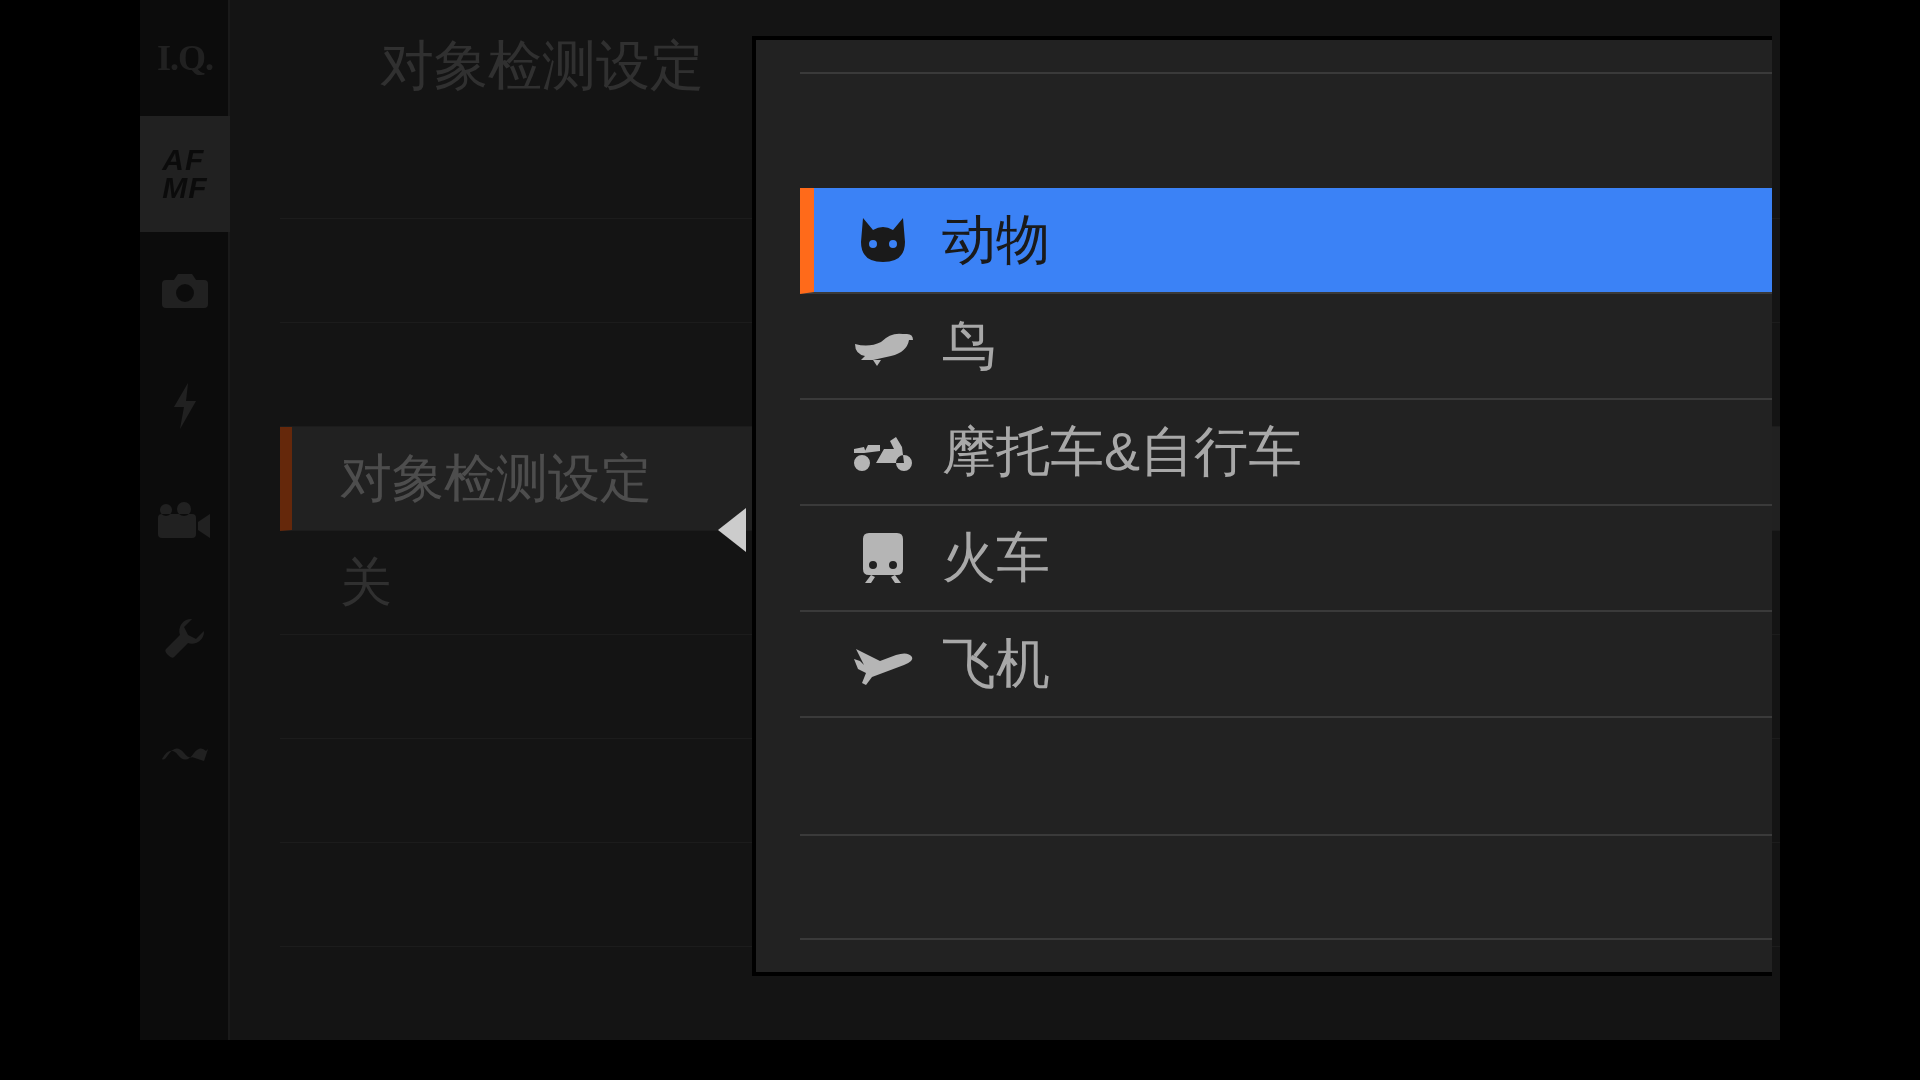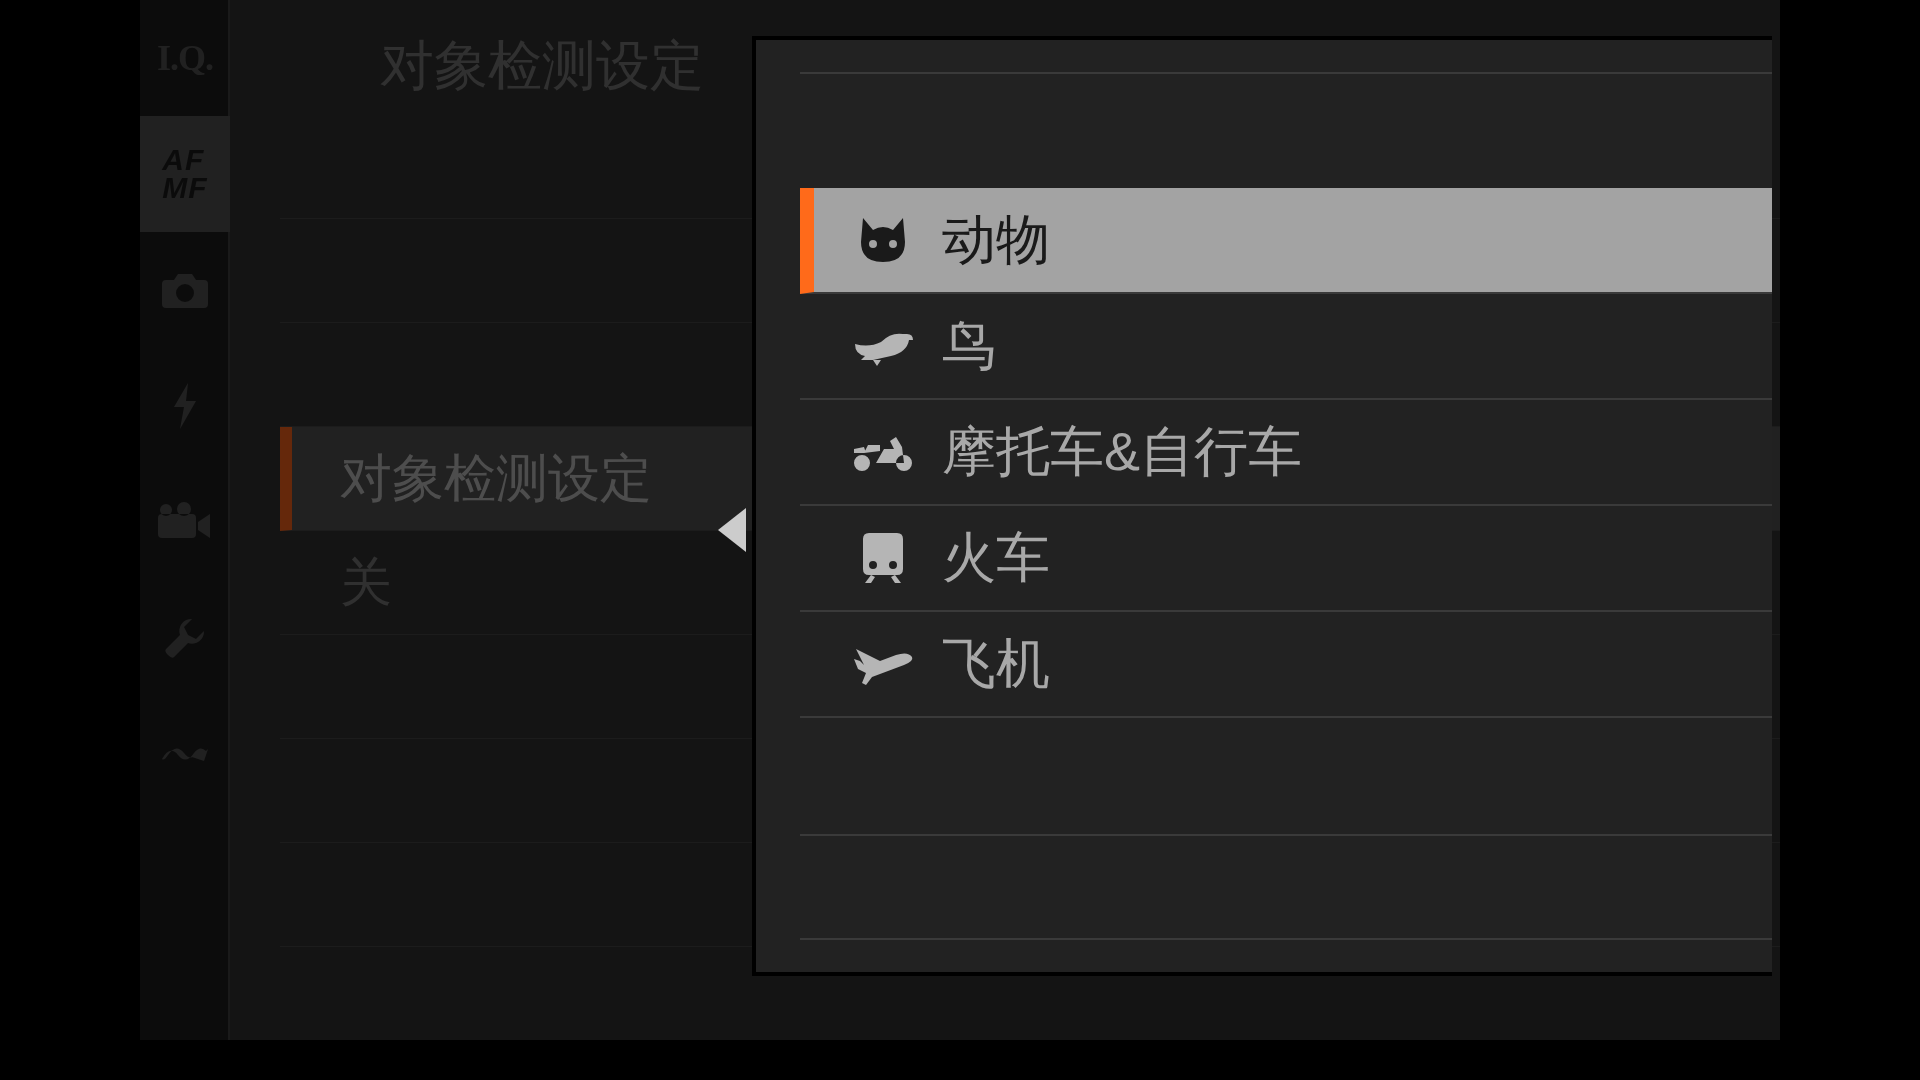"动物" .popup-row.selected { background: #a3a3a3 -> #3b82f6 }
